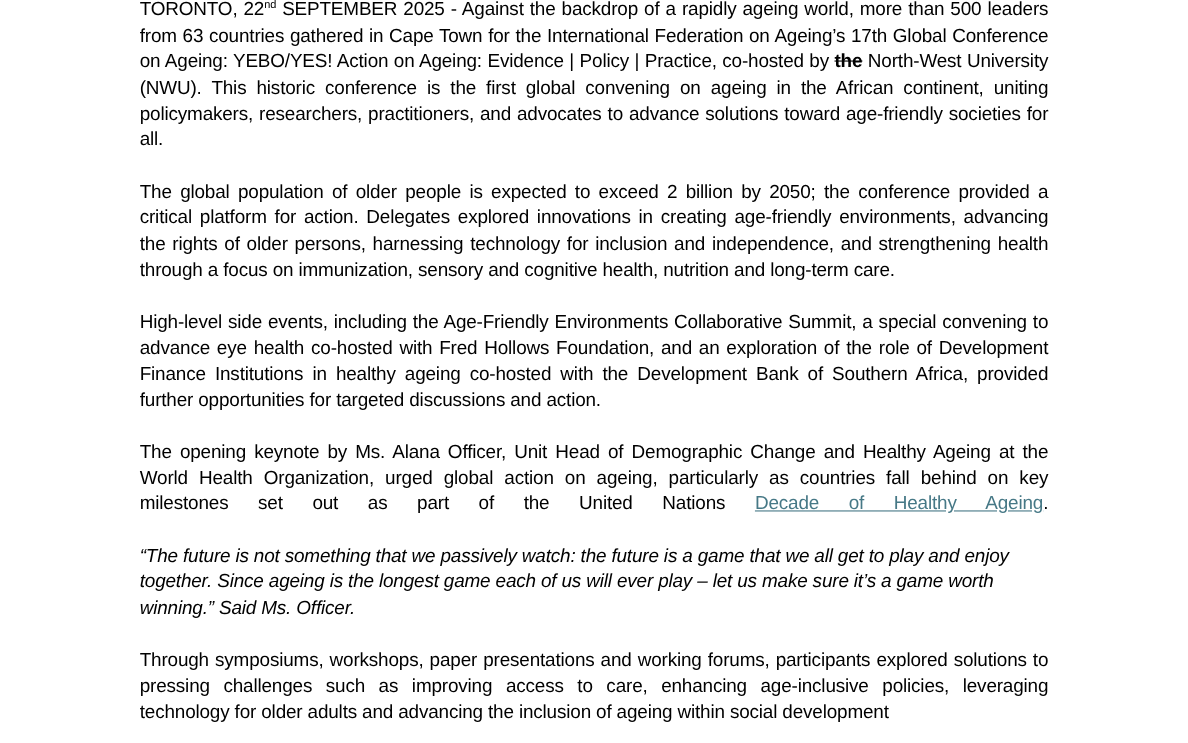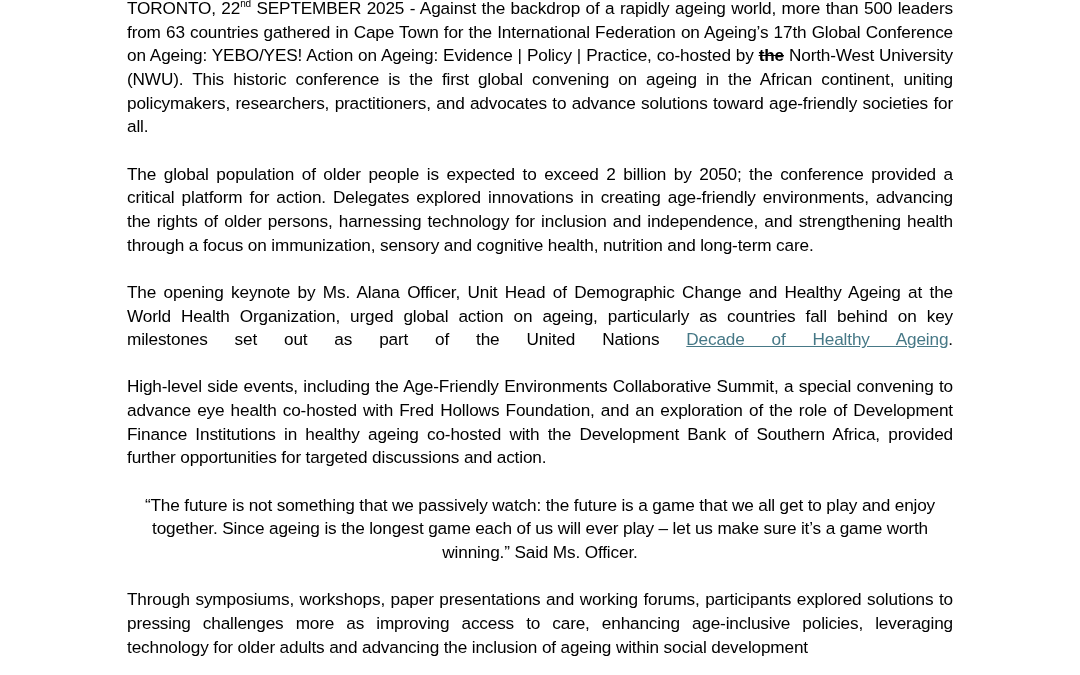"The opening keynote by Ms." p.para { order: before "High-level side events, including the" -> after "High-level side events, including the" }
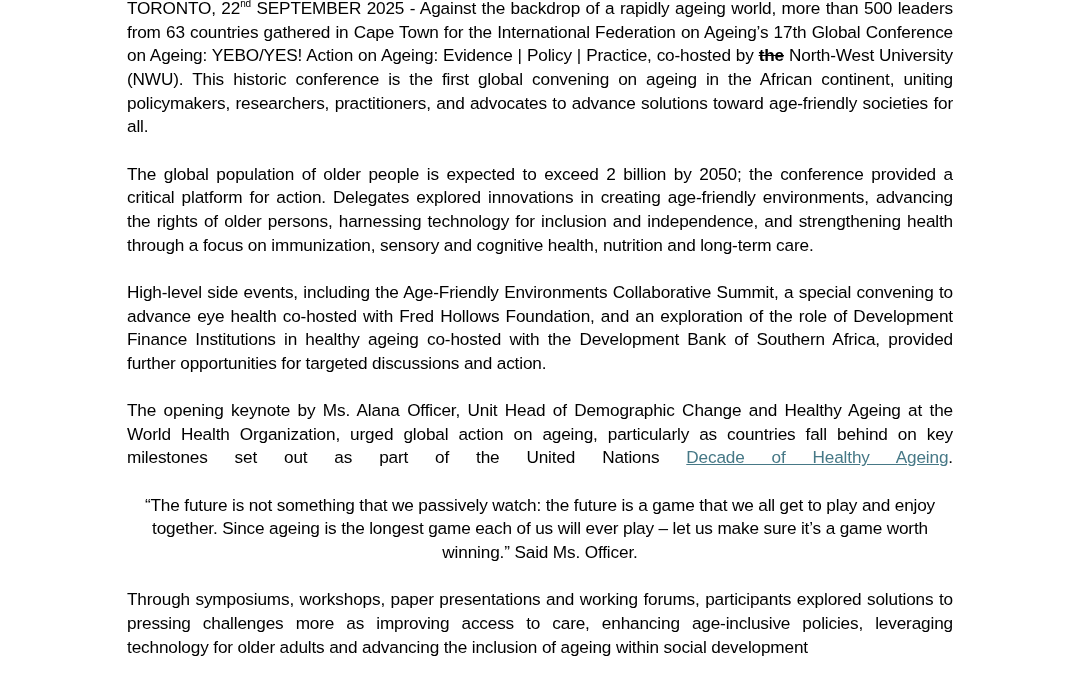"“The future is not something" .para.left { font-style: none -> italic; text-align: center -> left }
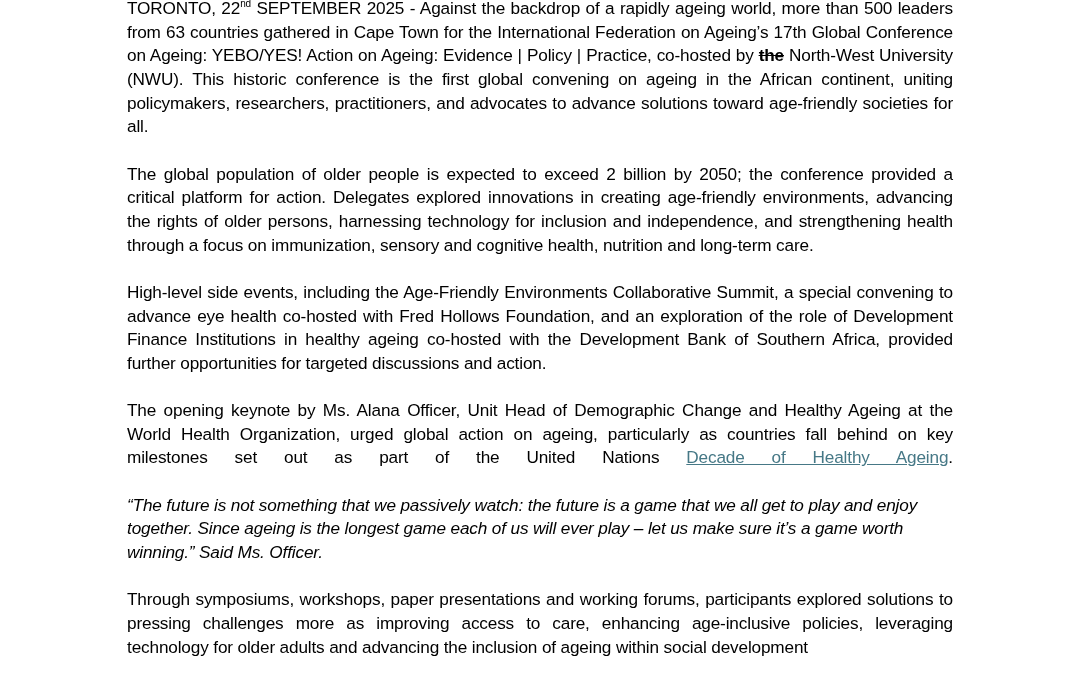"Through symposiums, workshops, paper" p.para { text: more -> such }
